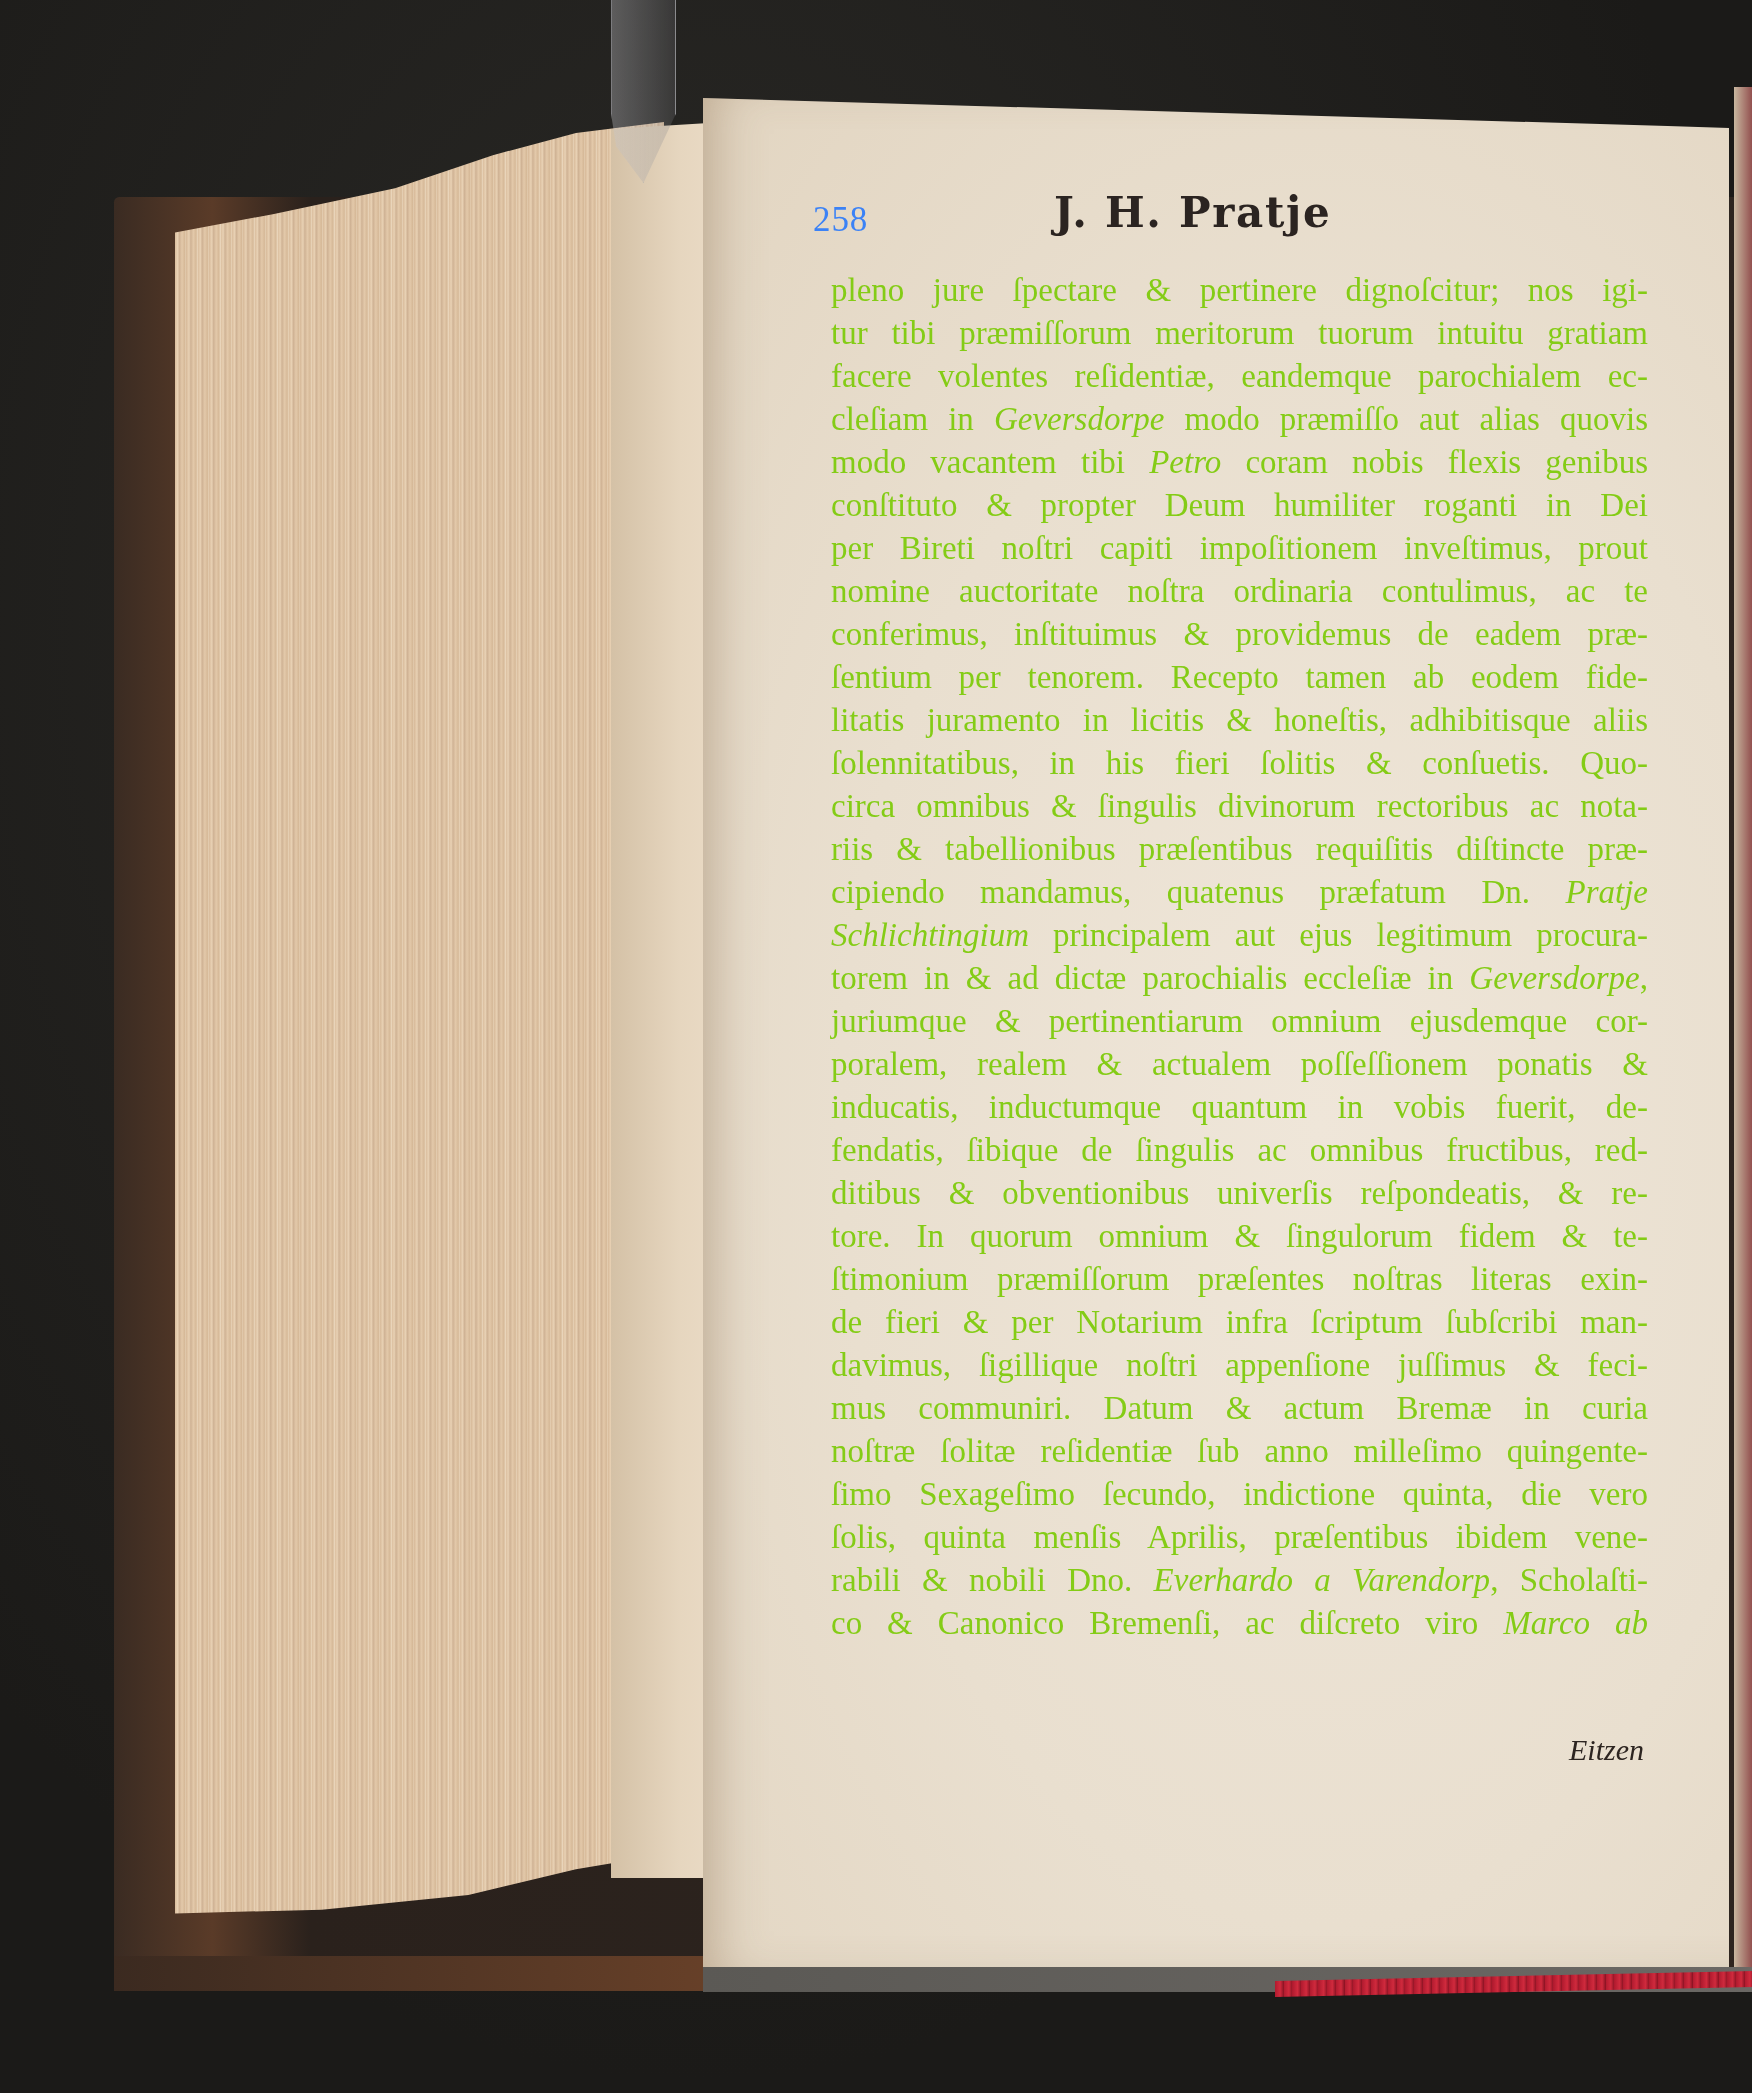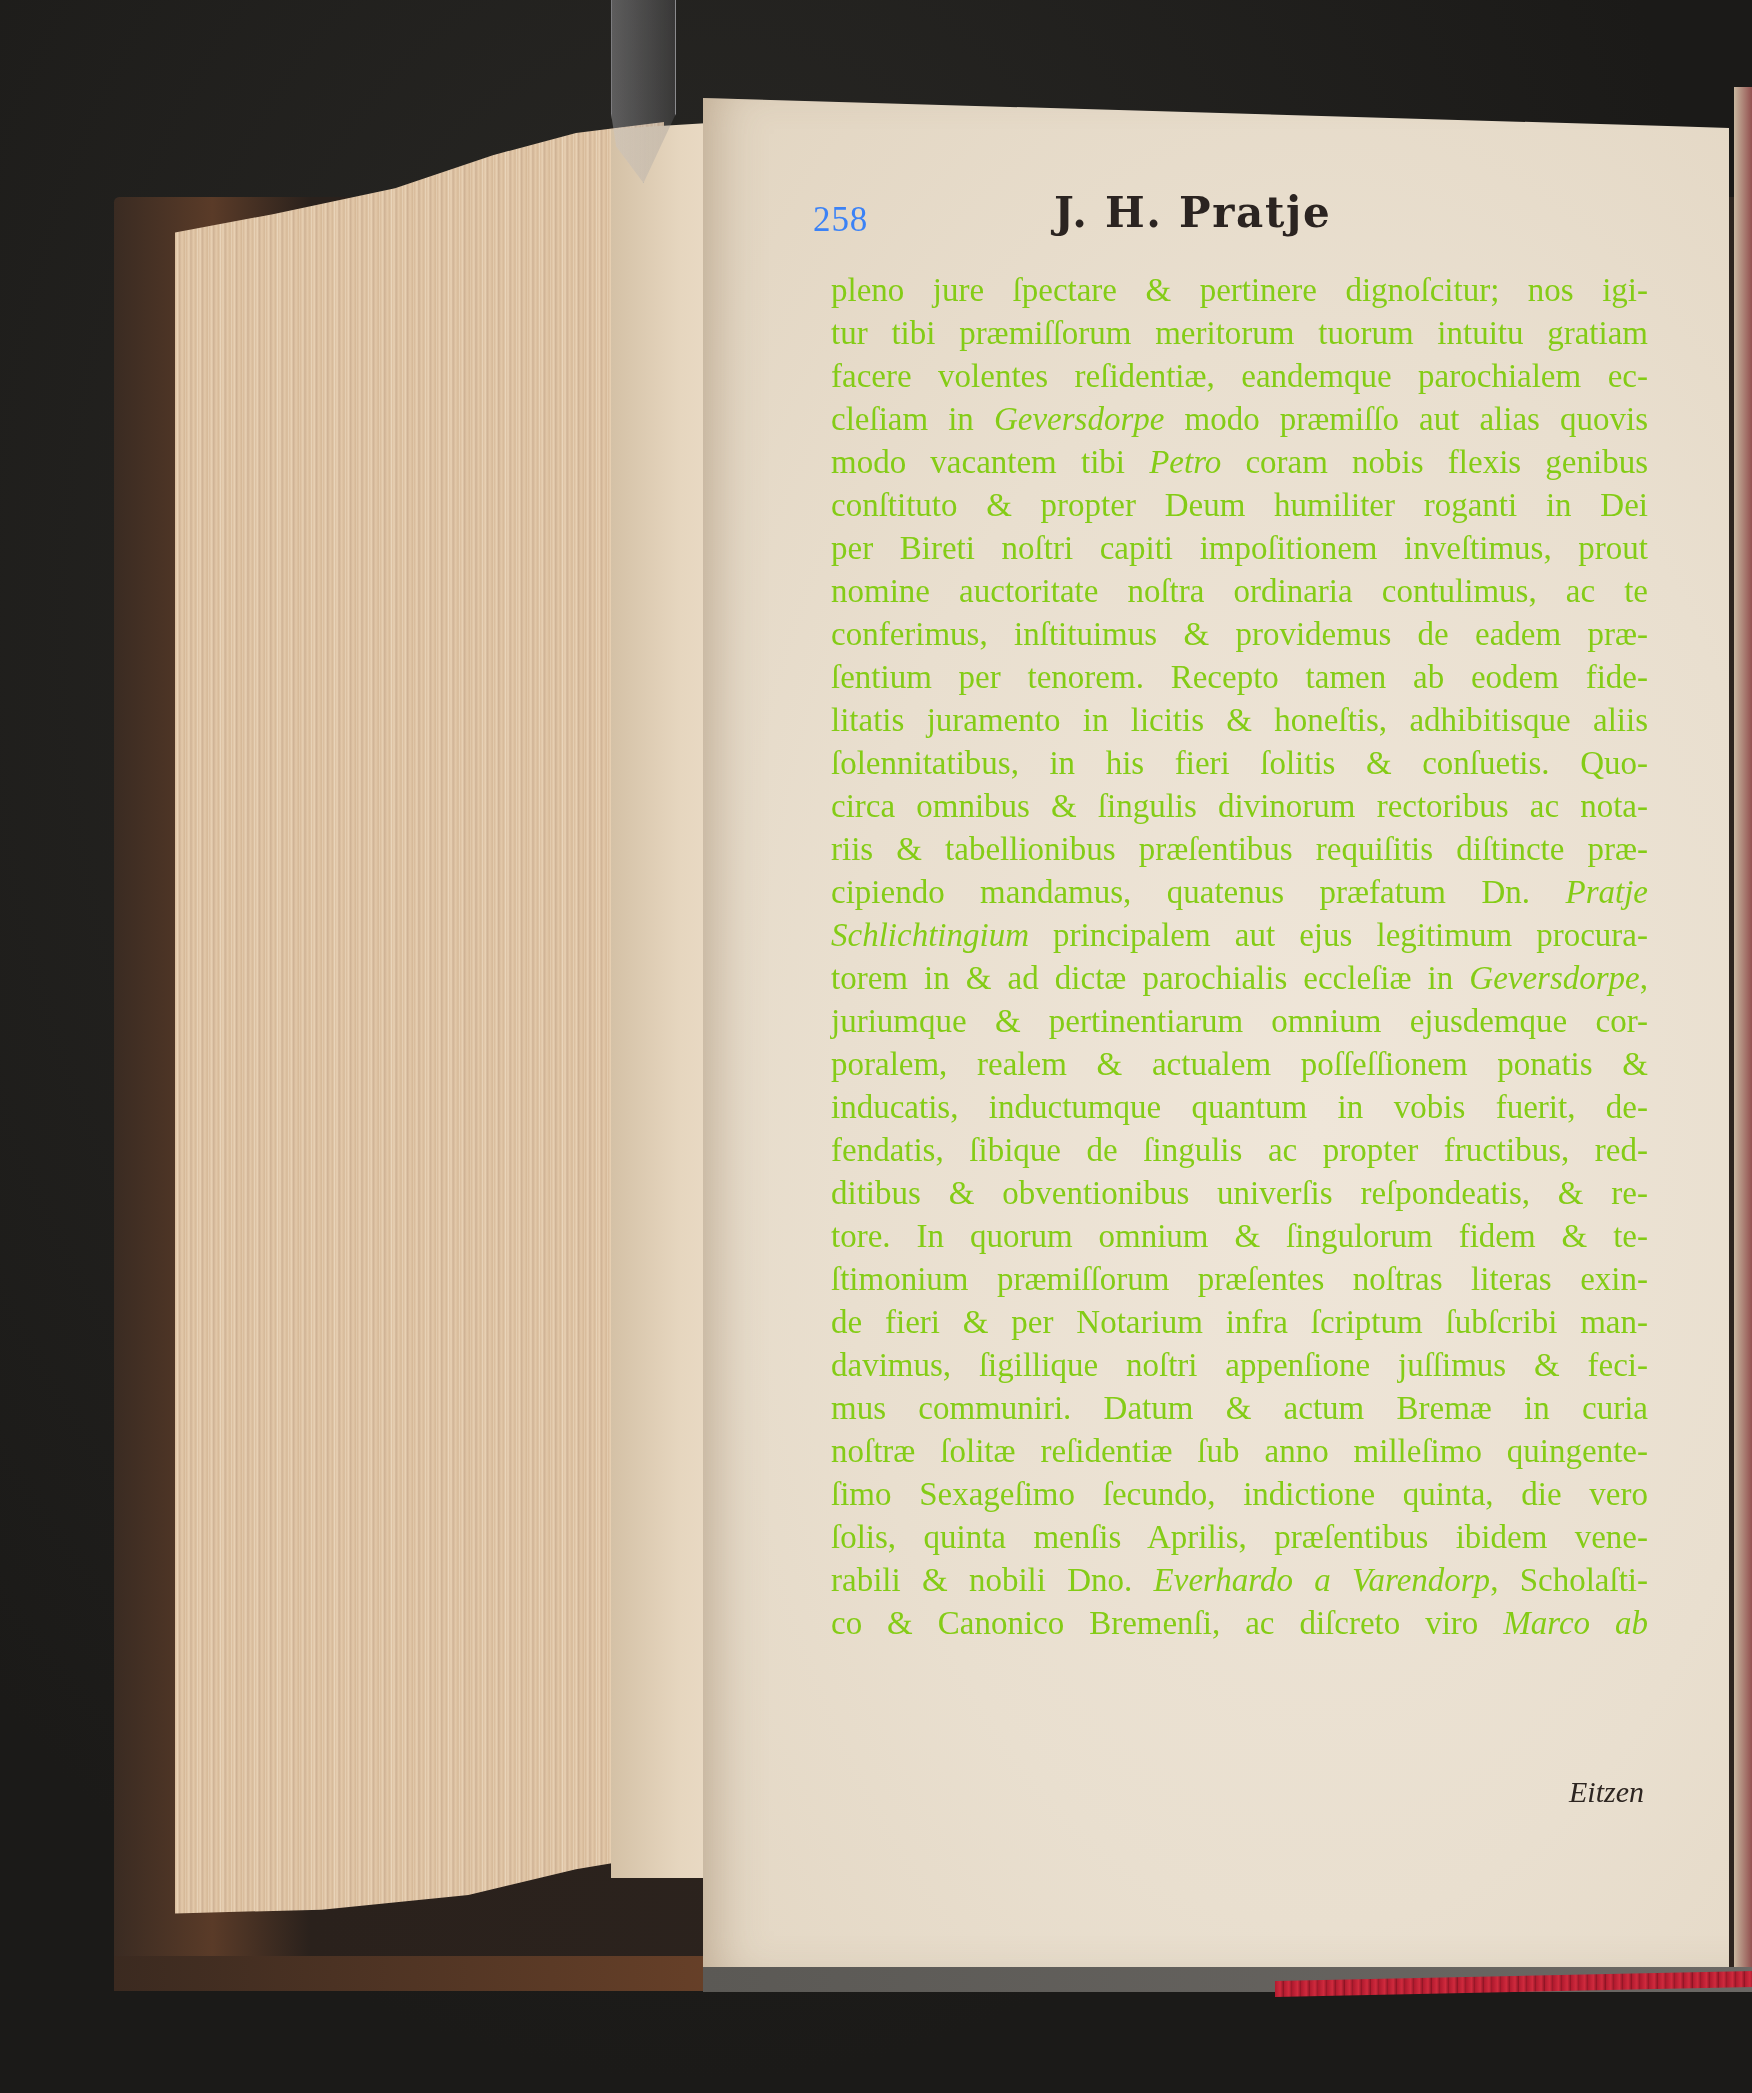"fendatis, ſibique de ſingulis ac" span.line { text: propter -> omnibus }
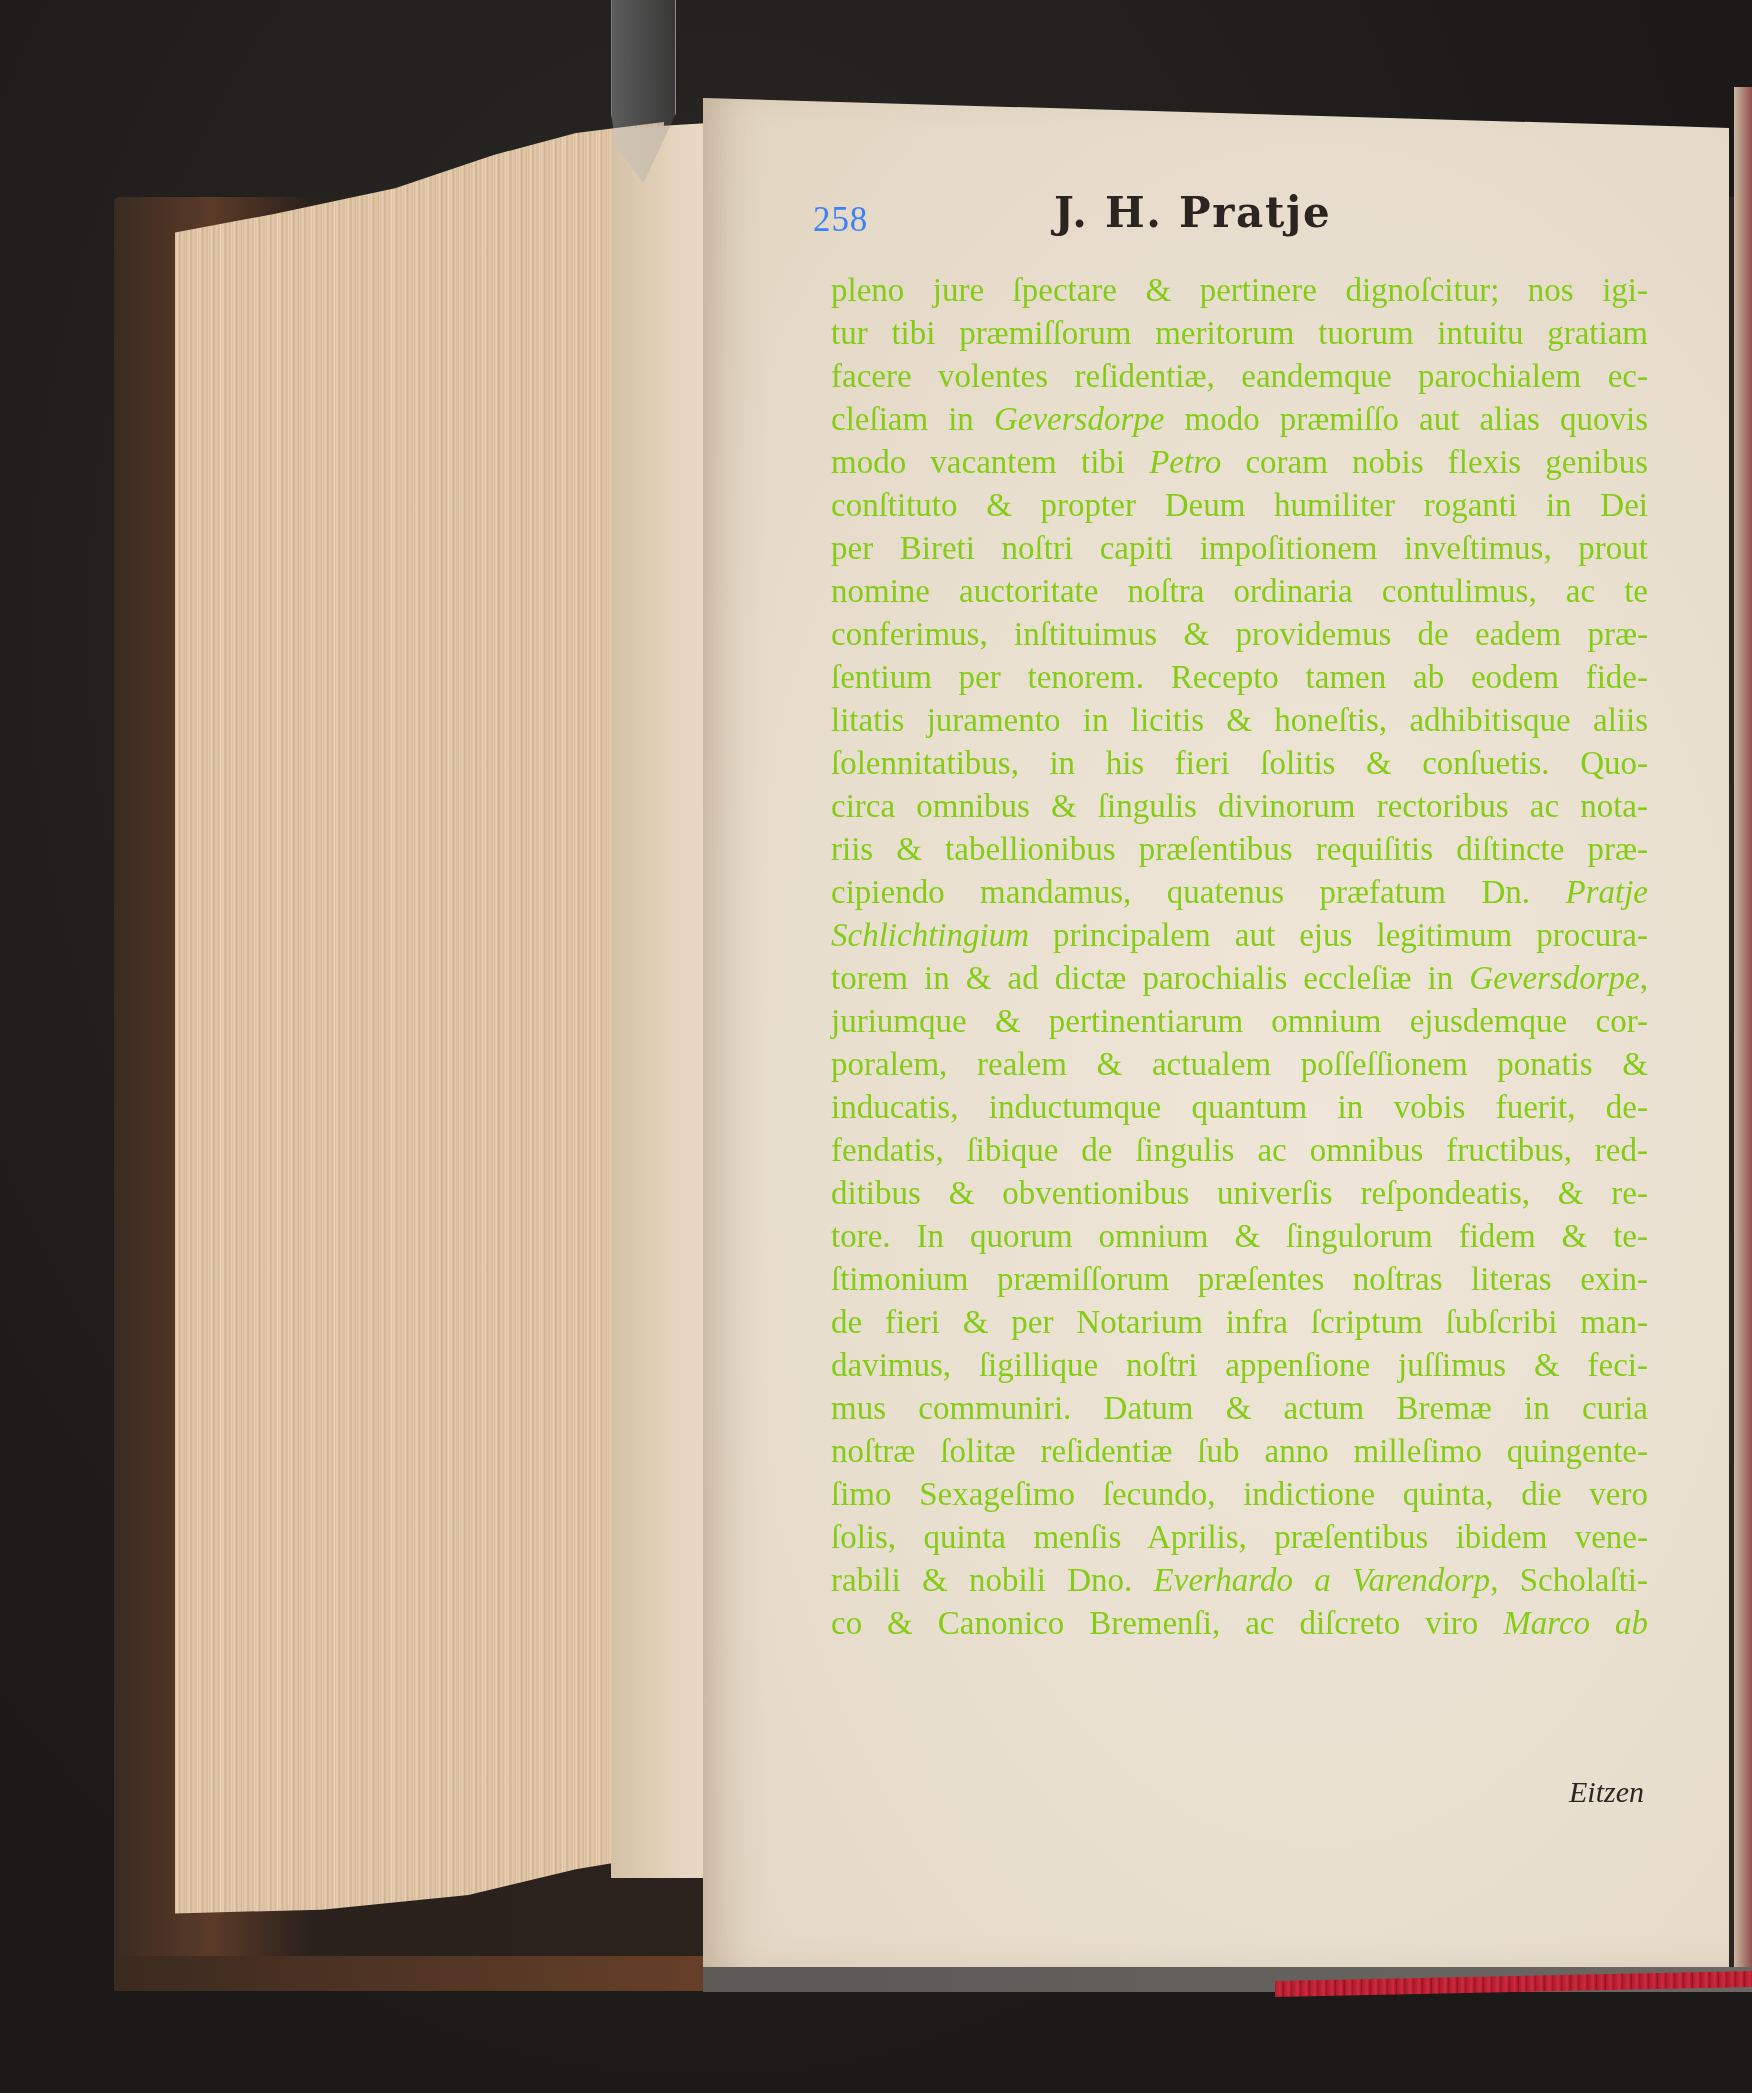"Eitzen" .catchword { top: 1775px -> 1733px }
